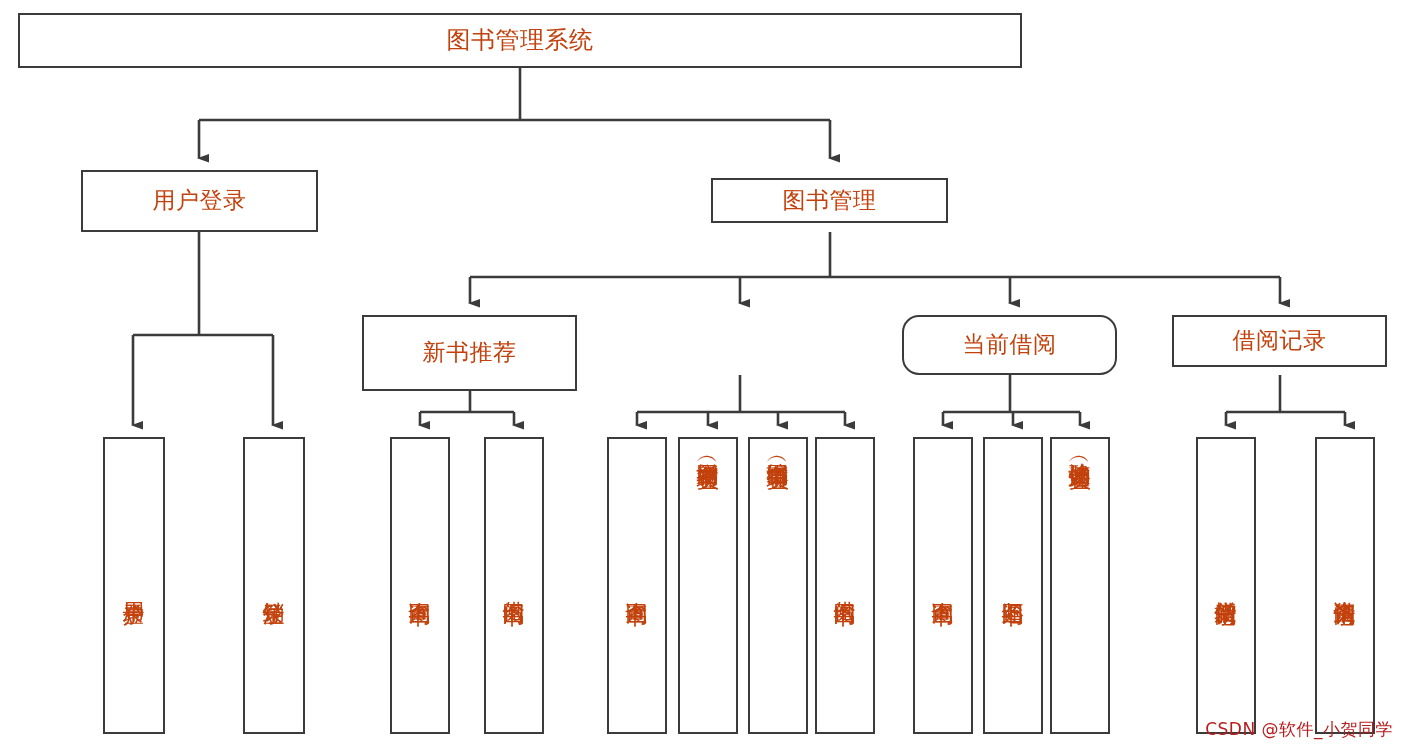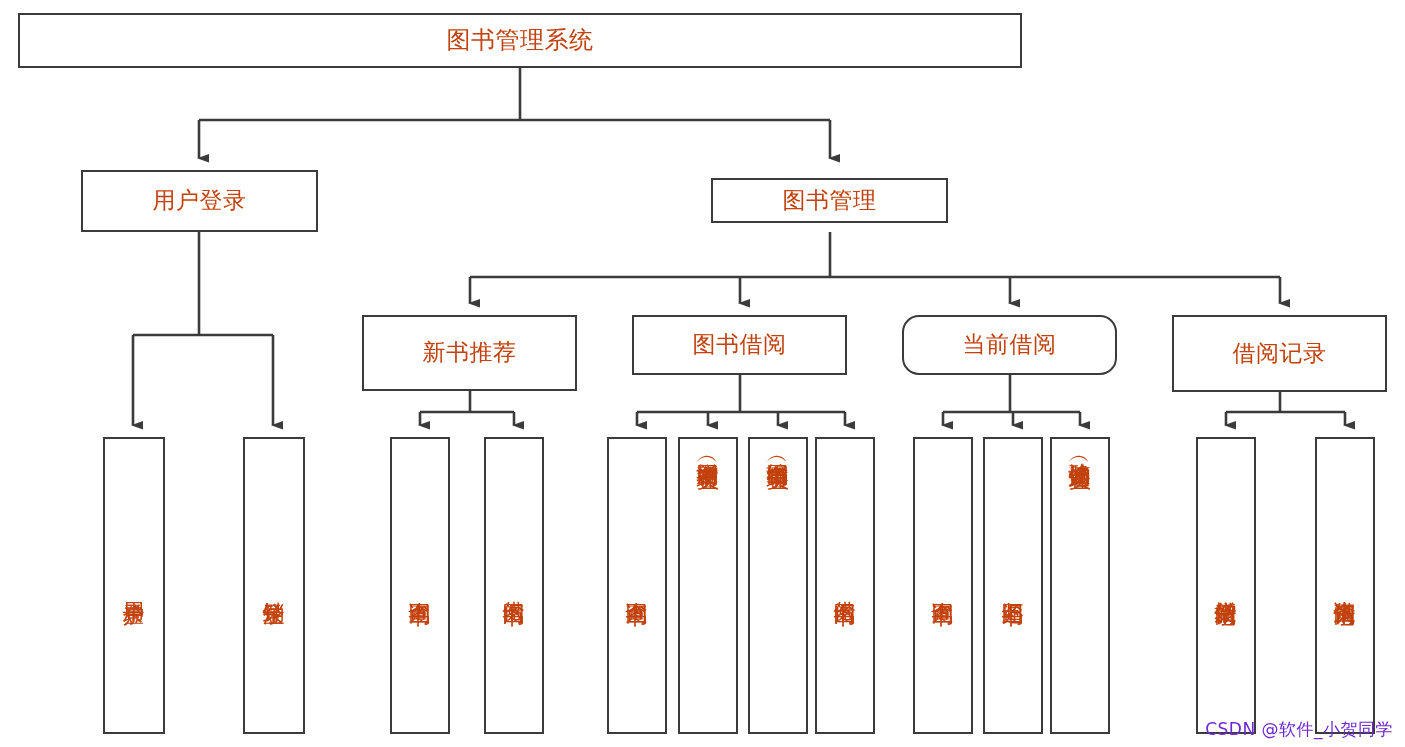"图书借阅" div.node { html: <div> <span>图书借阅</span> </div> -> none }
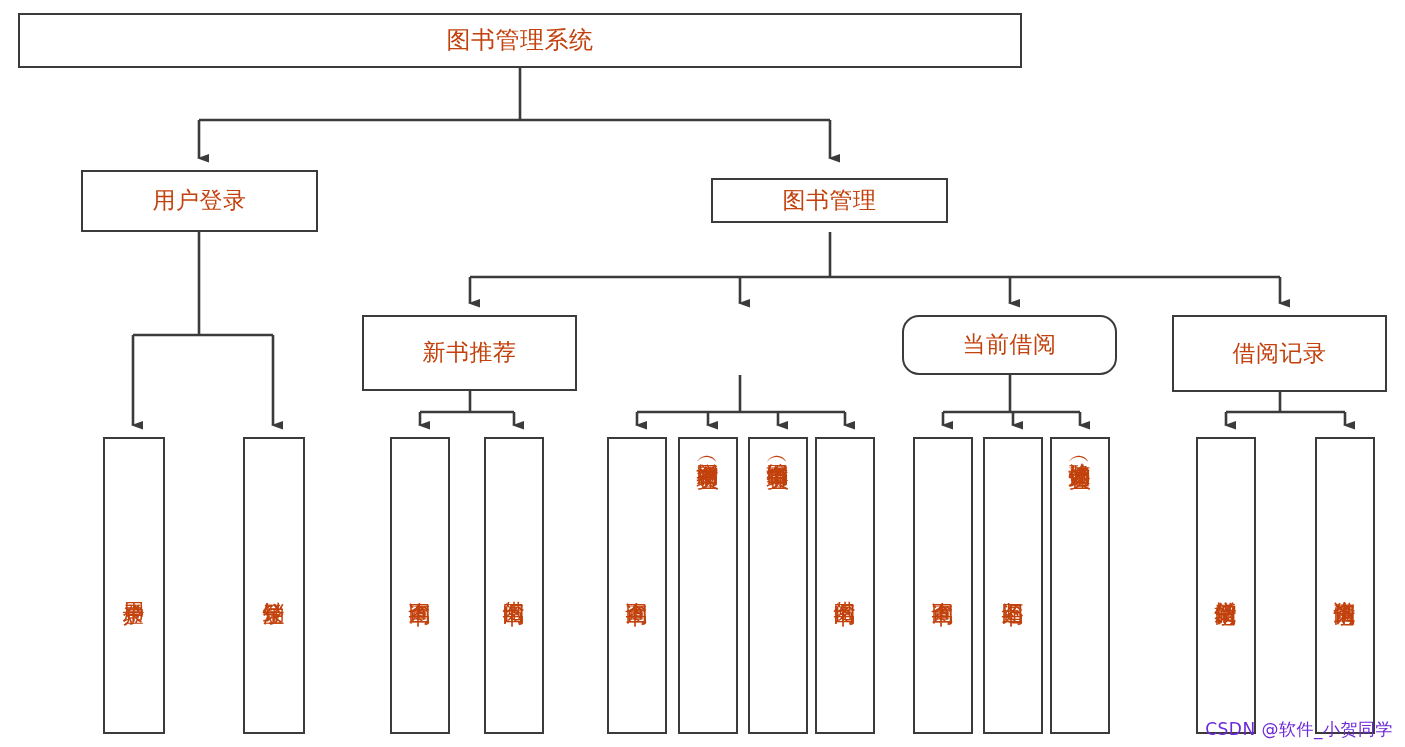"借阅记录" div.node { height: 77px -> 52px }
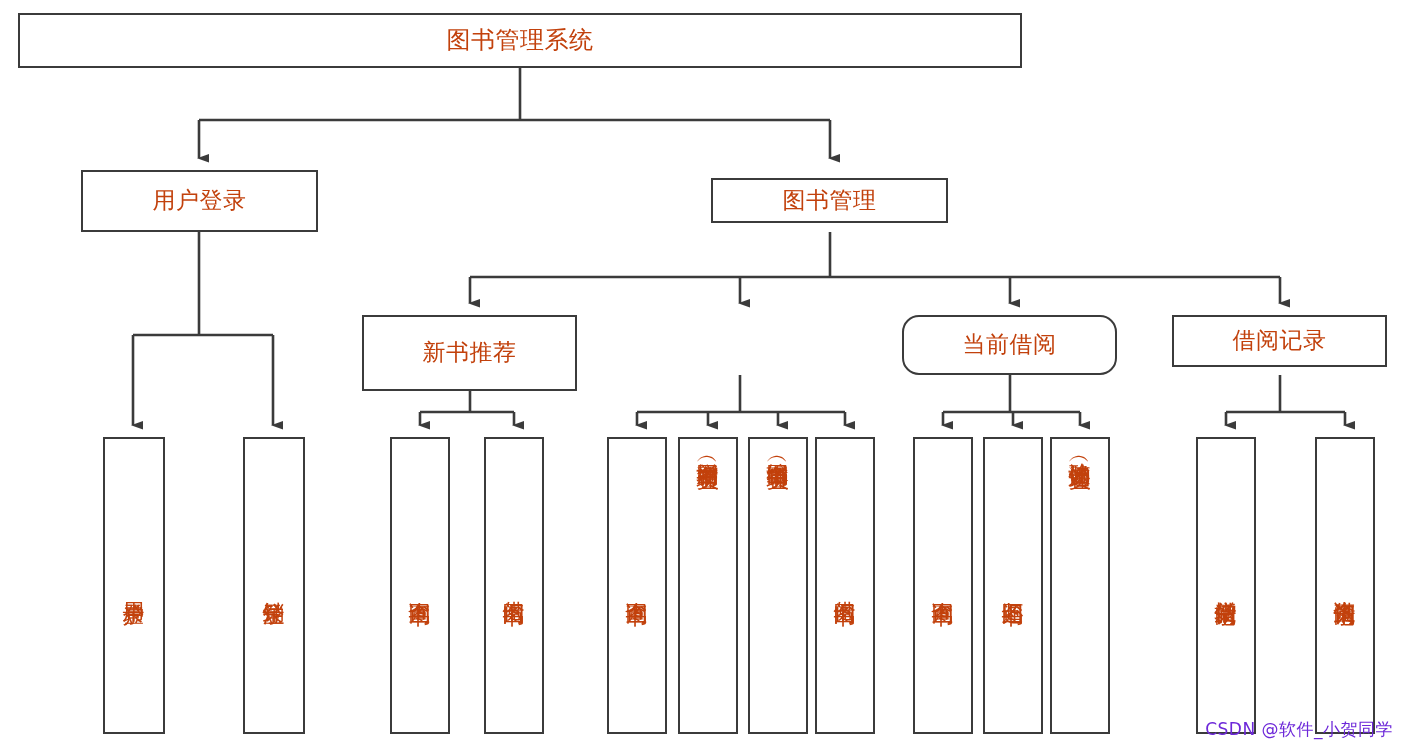"CSDN @软件_小贺同学" .watermark { color: #6d28d9 -> #b91c1c }
